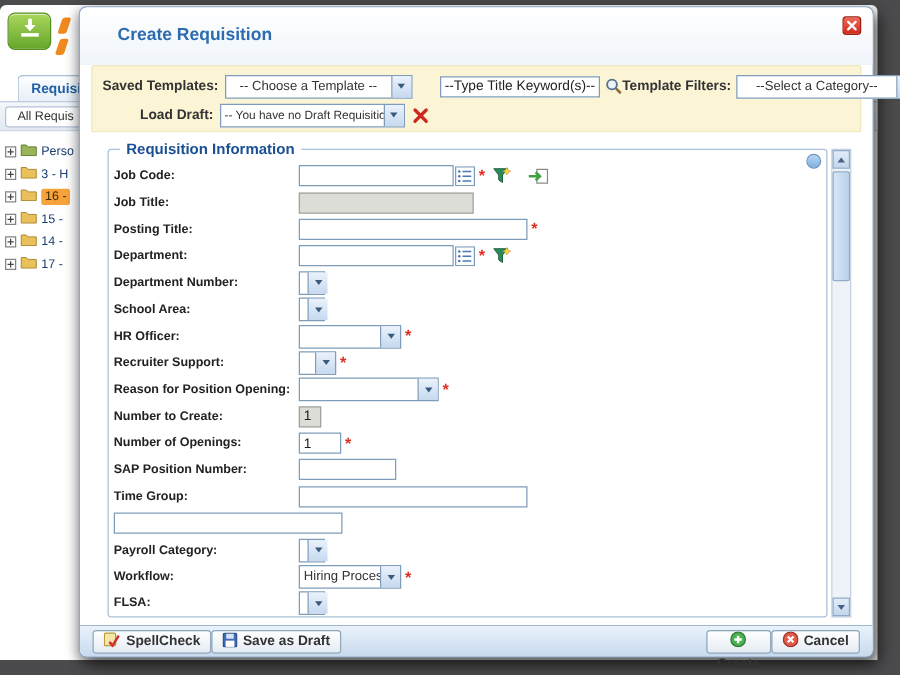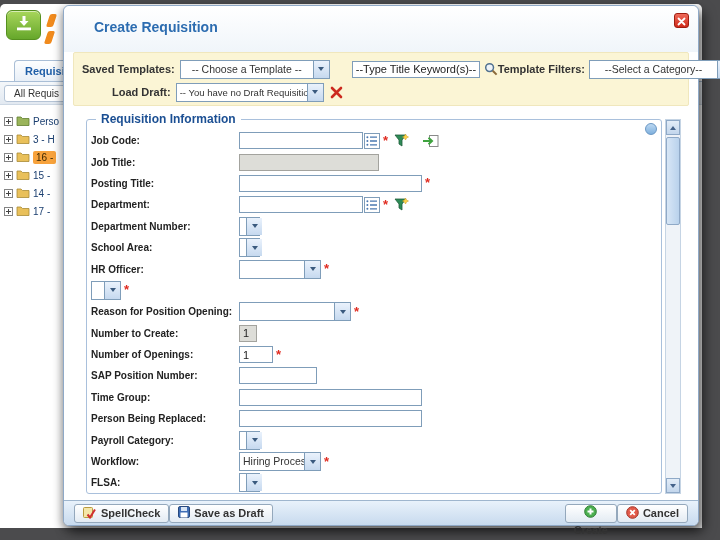"Recruiter Support:" label.flabel { html: none -> <label>Recruiter Support:</label> }
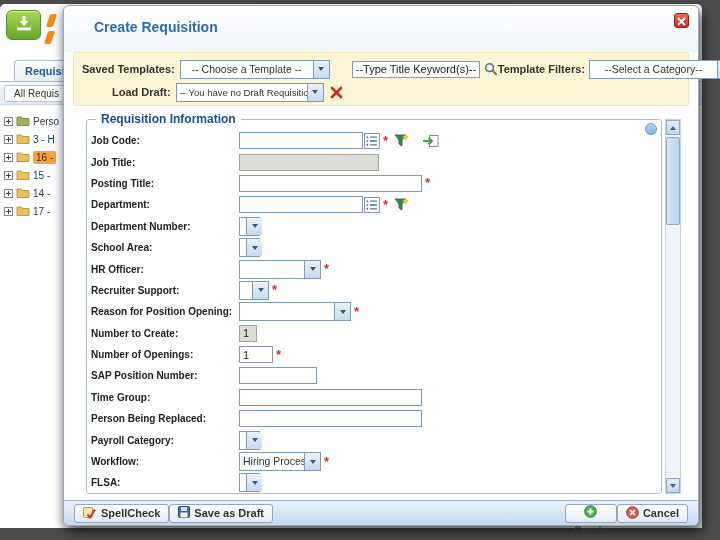"Person Being Replaced:" label.flabel { html: <label>Person Being Replaced:</label> -> none }
